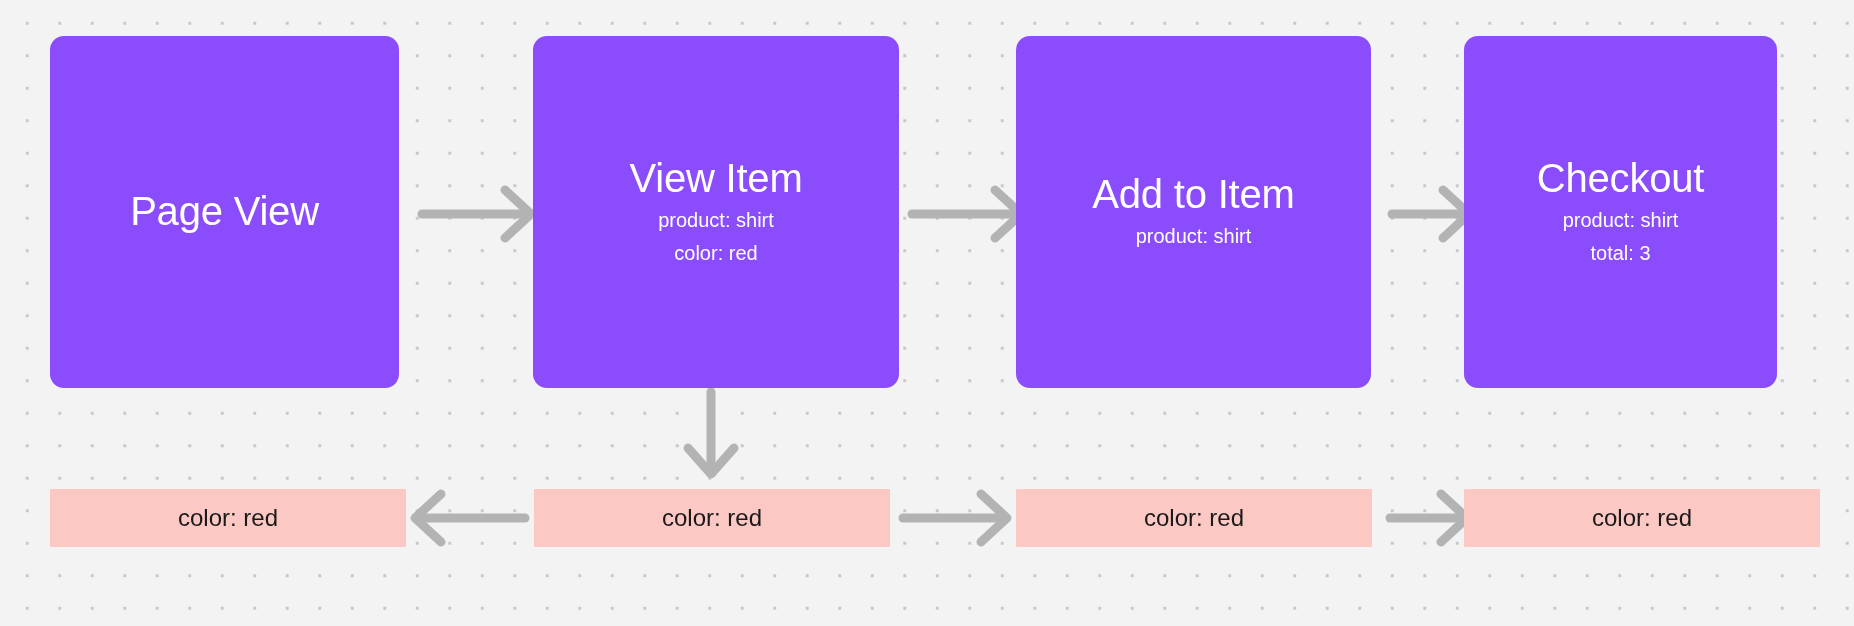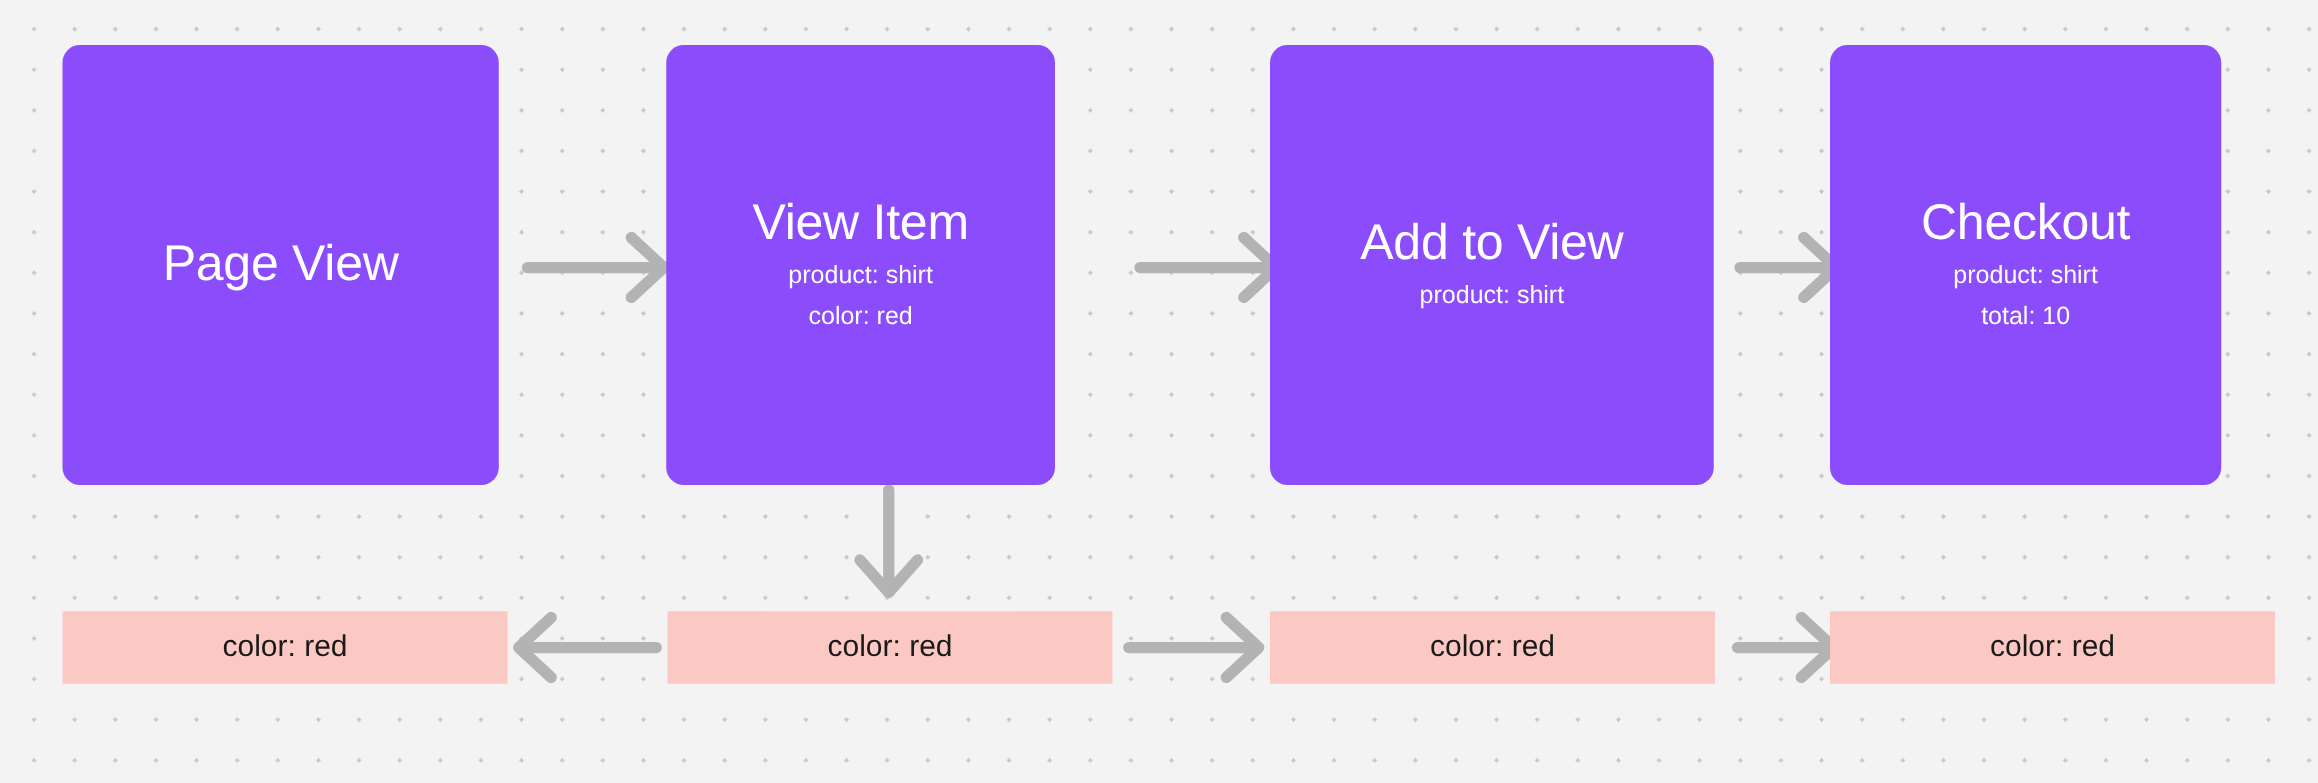"View Item" div.event-node { width: 311px -> 366px }
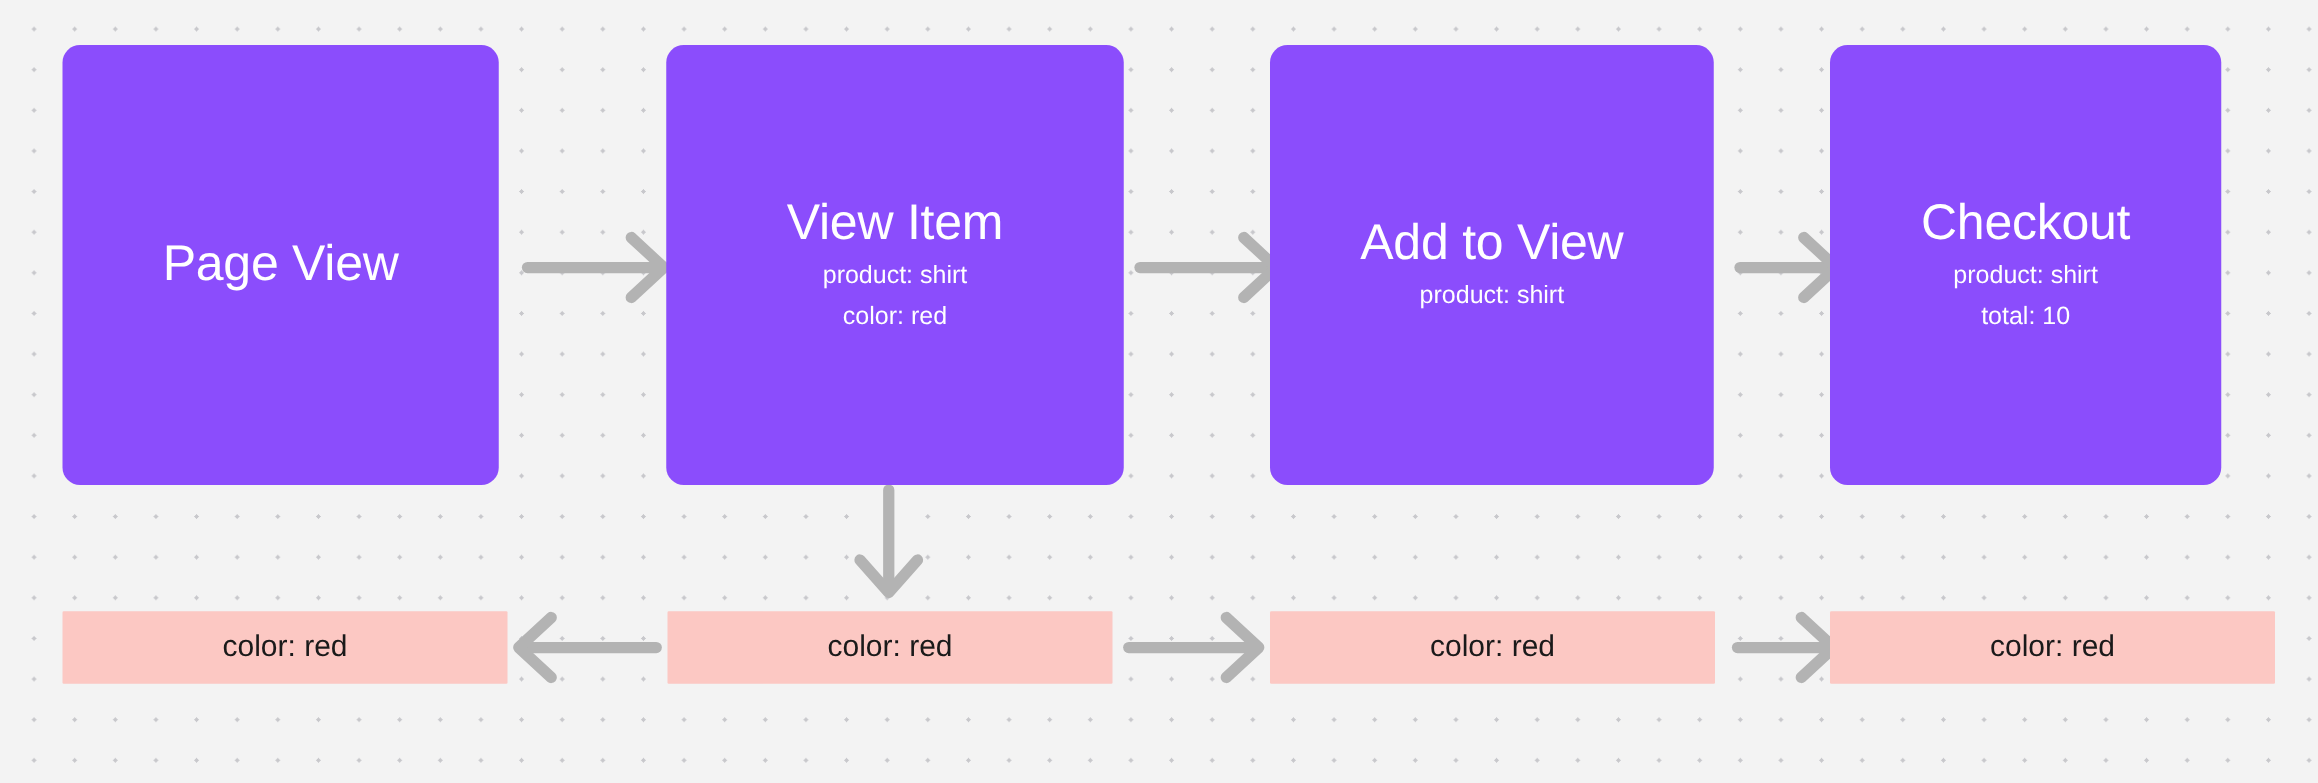"Add to View" div.event-title { text: View -> Item }
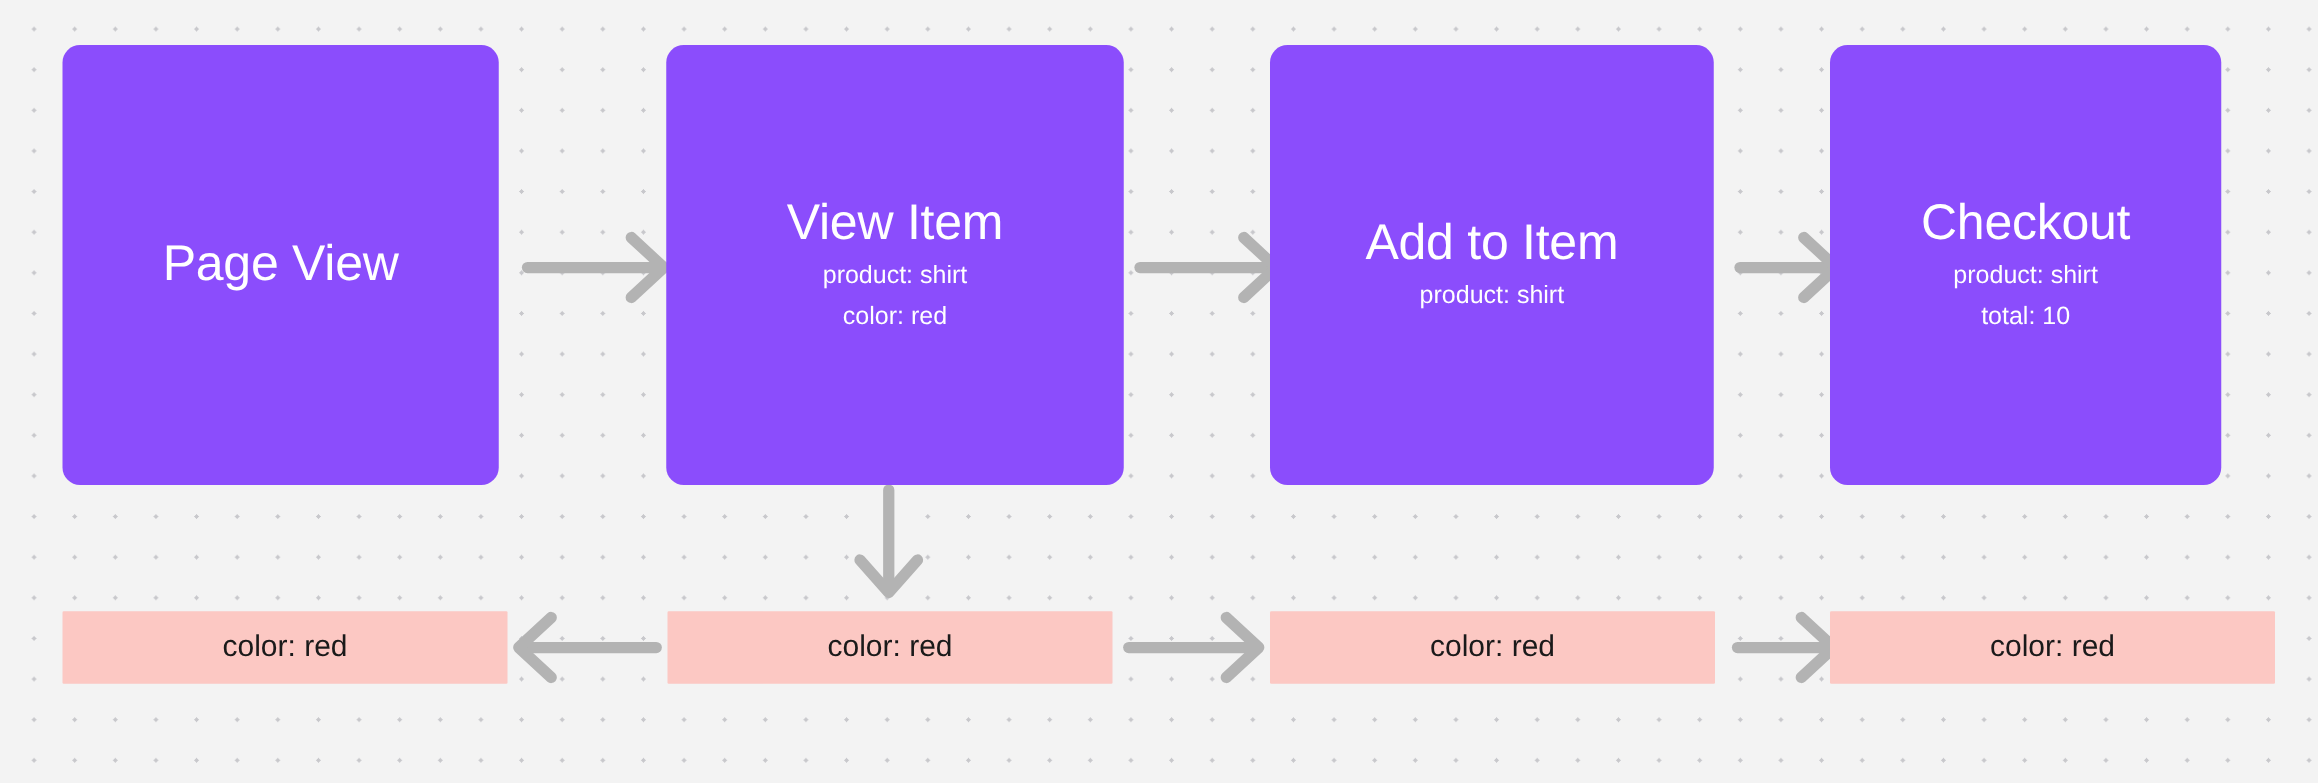"total: 10" div.event-prop { text: 10 -> 3 }
